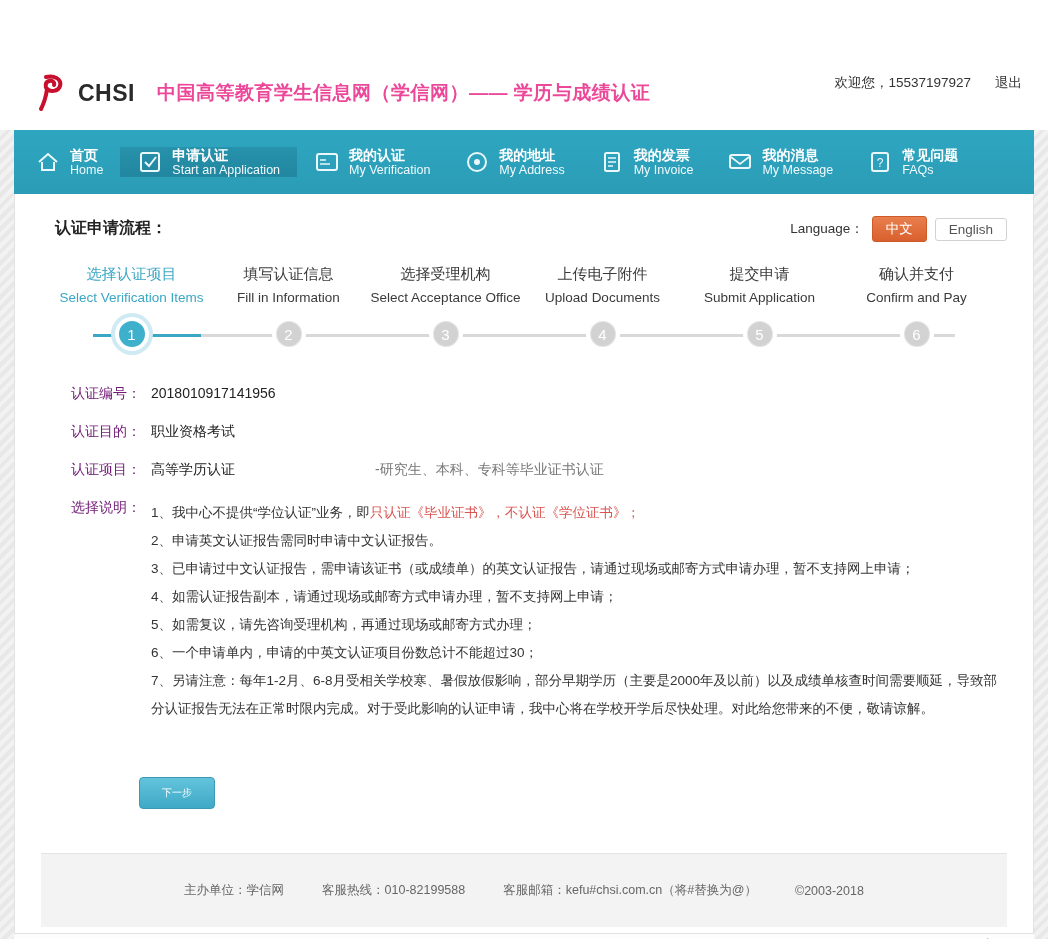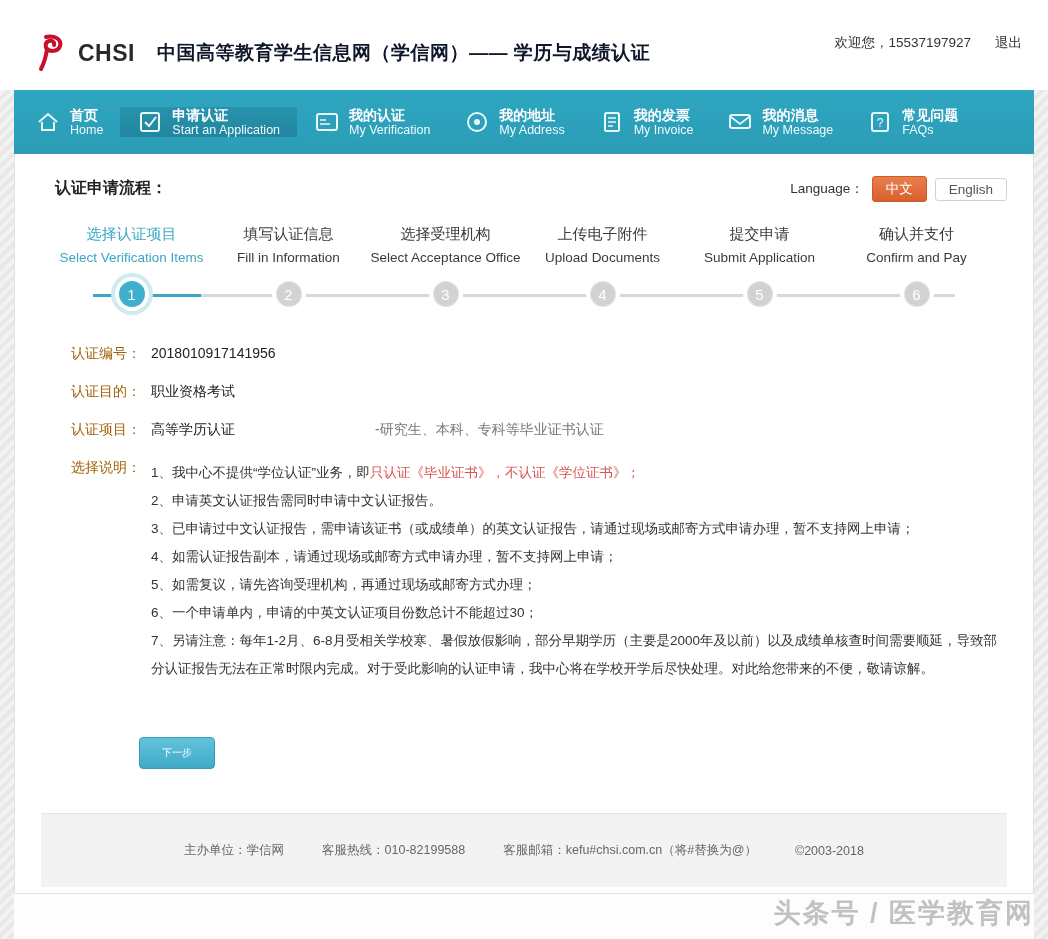"CHSI" .header { margin-top: none -> 40px }
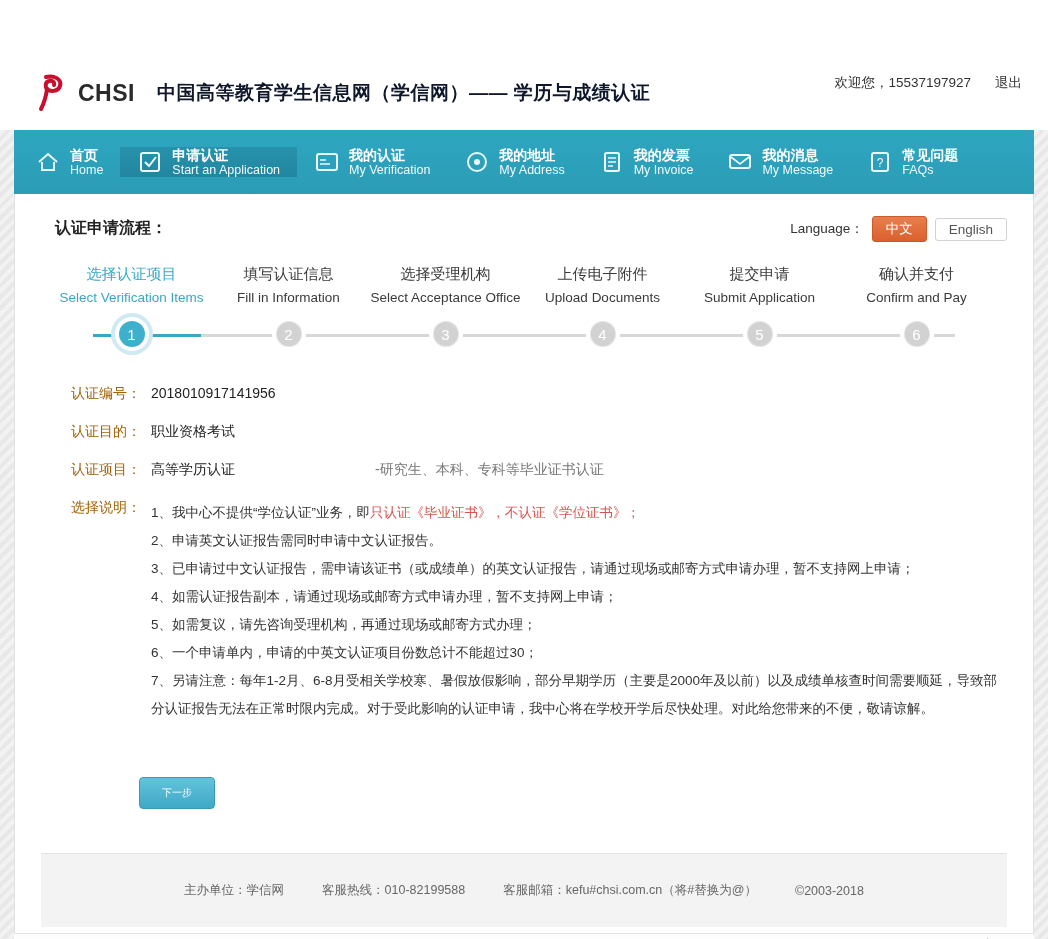"中国高等教育学生信息网（学信网）—— 学历与成绩认证" .site-title { color: #0f172a -> #ec4899 }
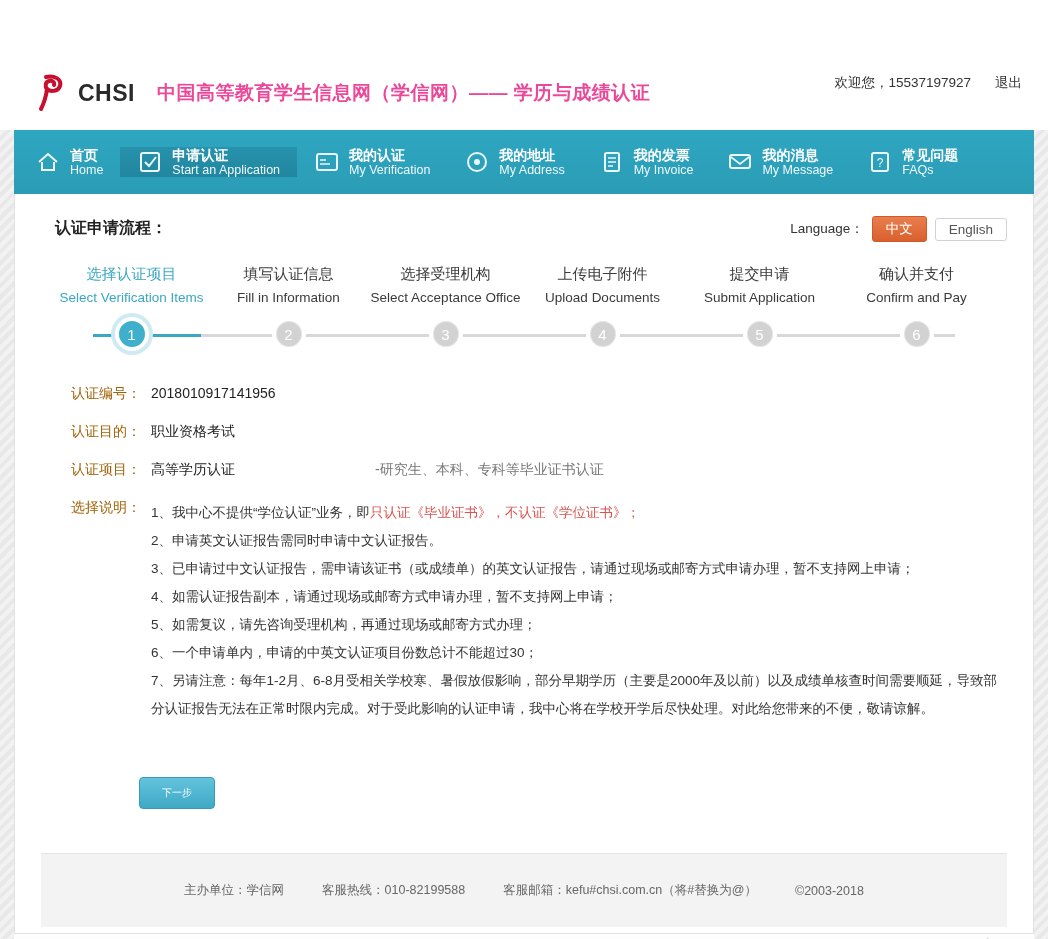"认证编号：" .row-label { color: #a16207 -> #701a75 }
